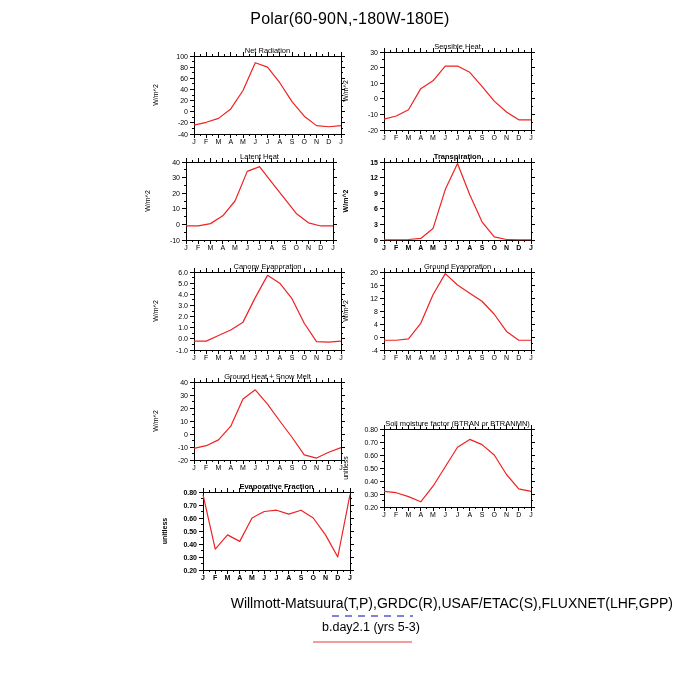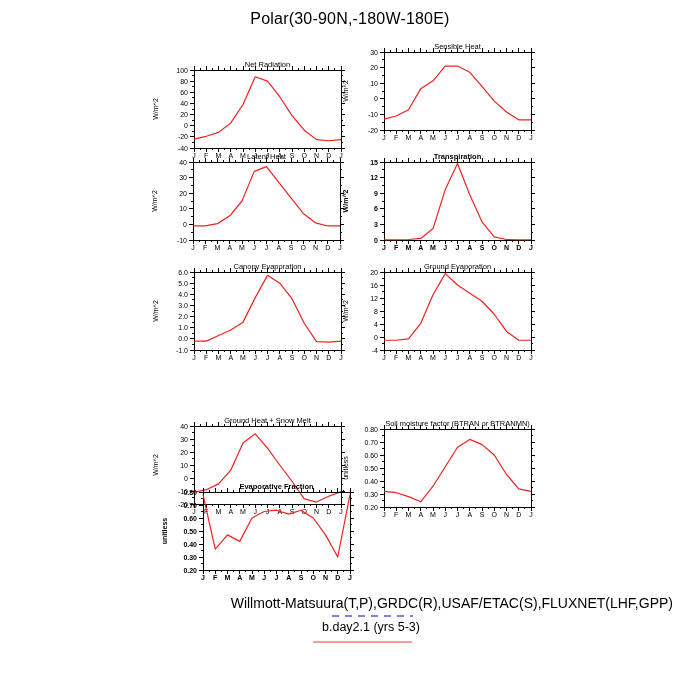"Polar(30-90N,-180W-180E)" div.page-title { text: 30-90N,-180W-180E -> 60-90N,-180W-180E }
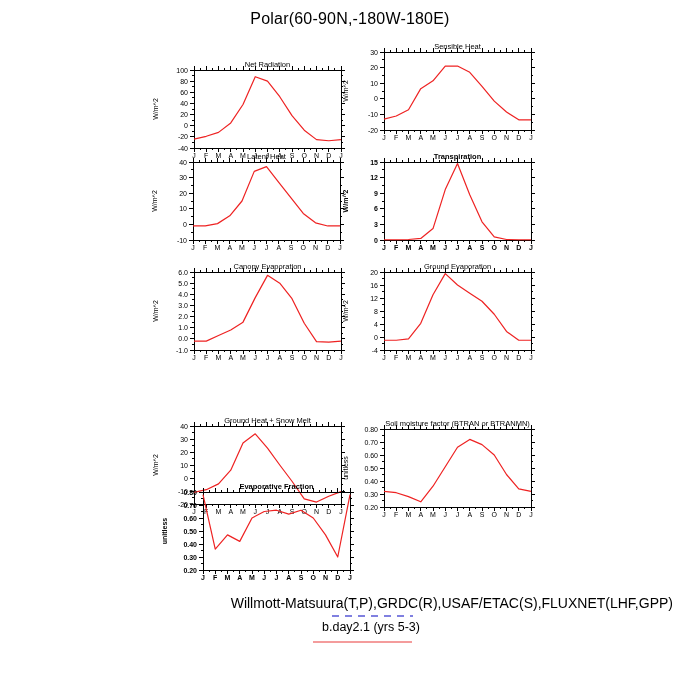"Net Radiation" div.chart { top: 60px -> 46px }
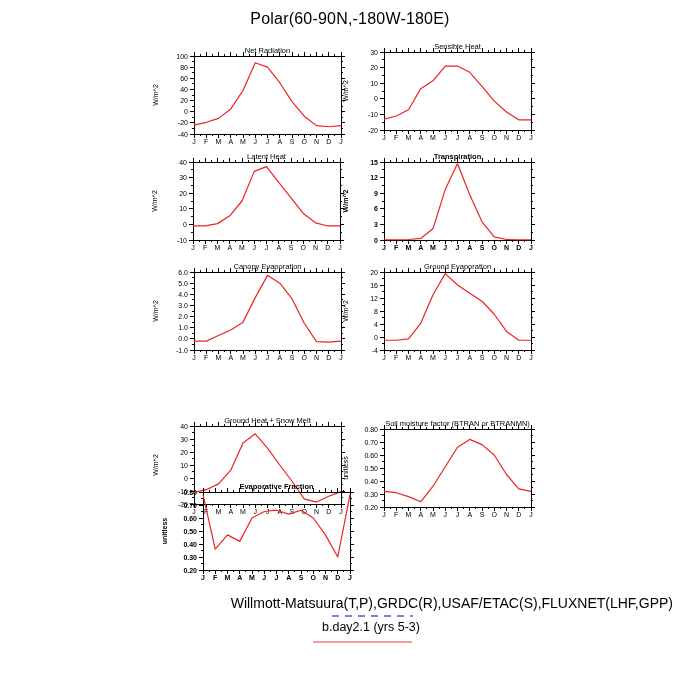"Latent Heat" div.chart { left: 148px -> 141px }
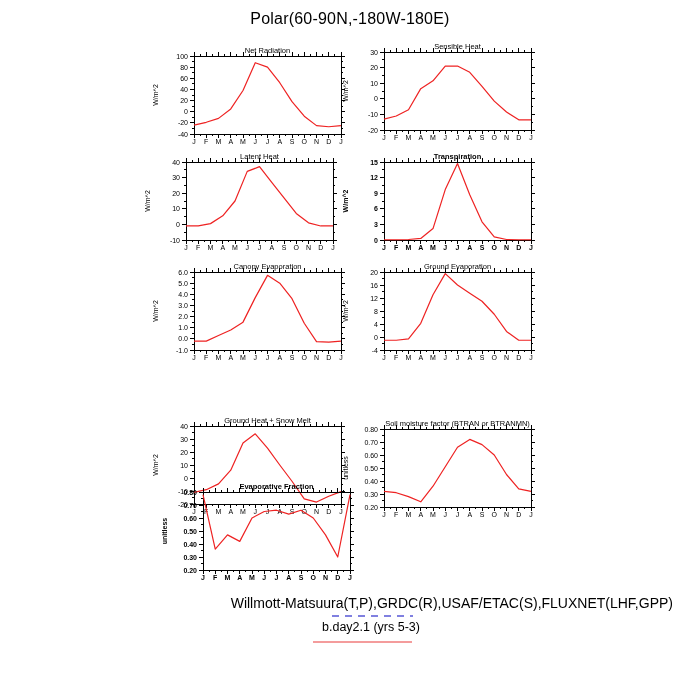"Ground Heat + Snow Melt" div.chart { margin-top: 44px -> none }
